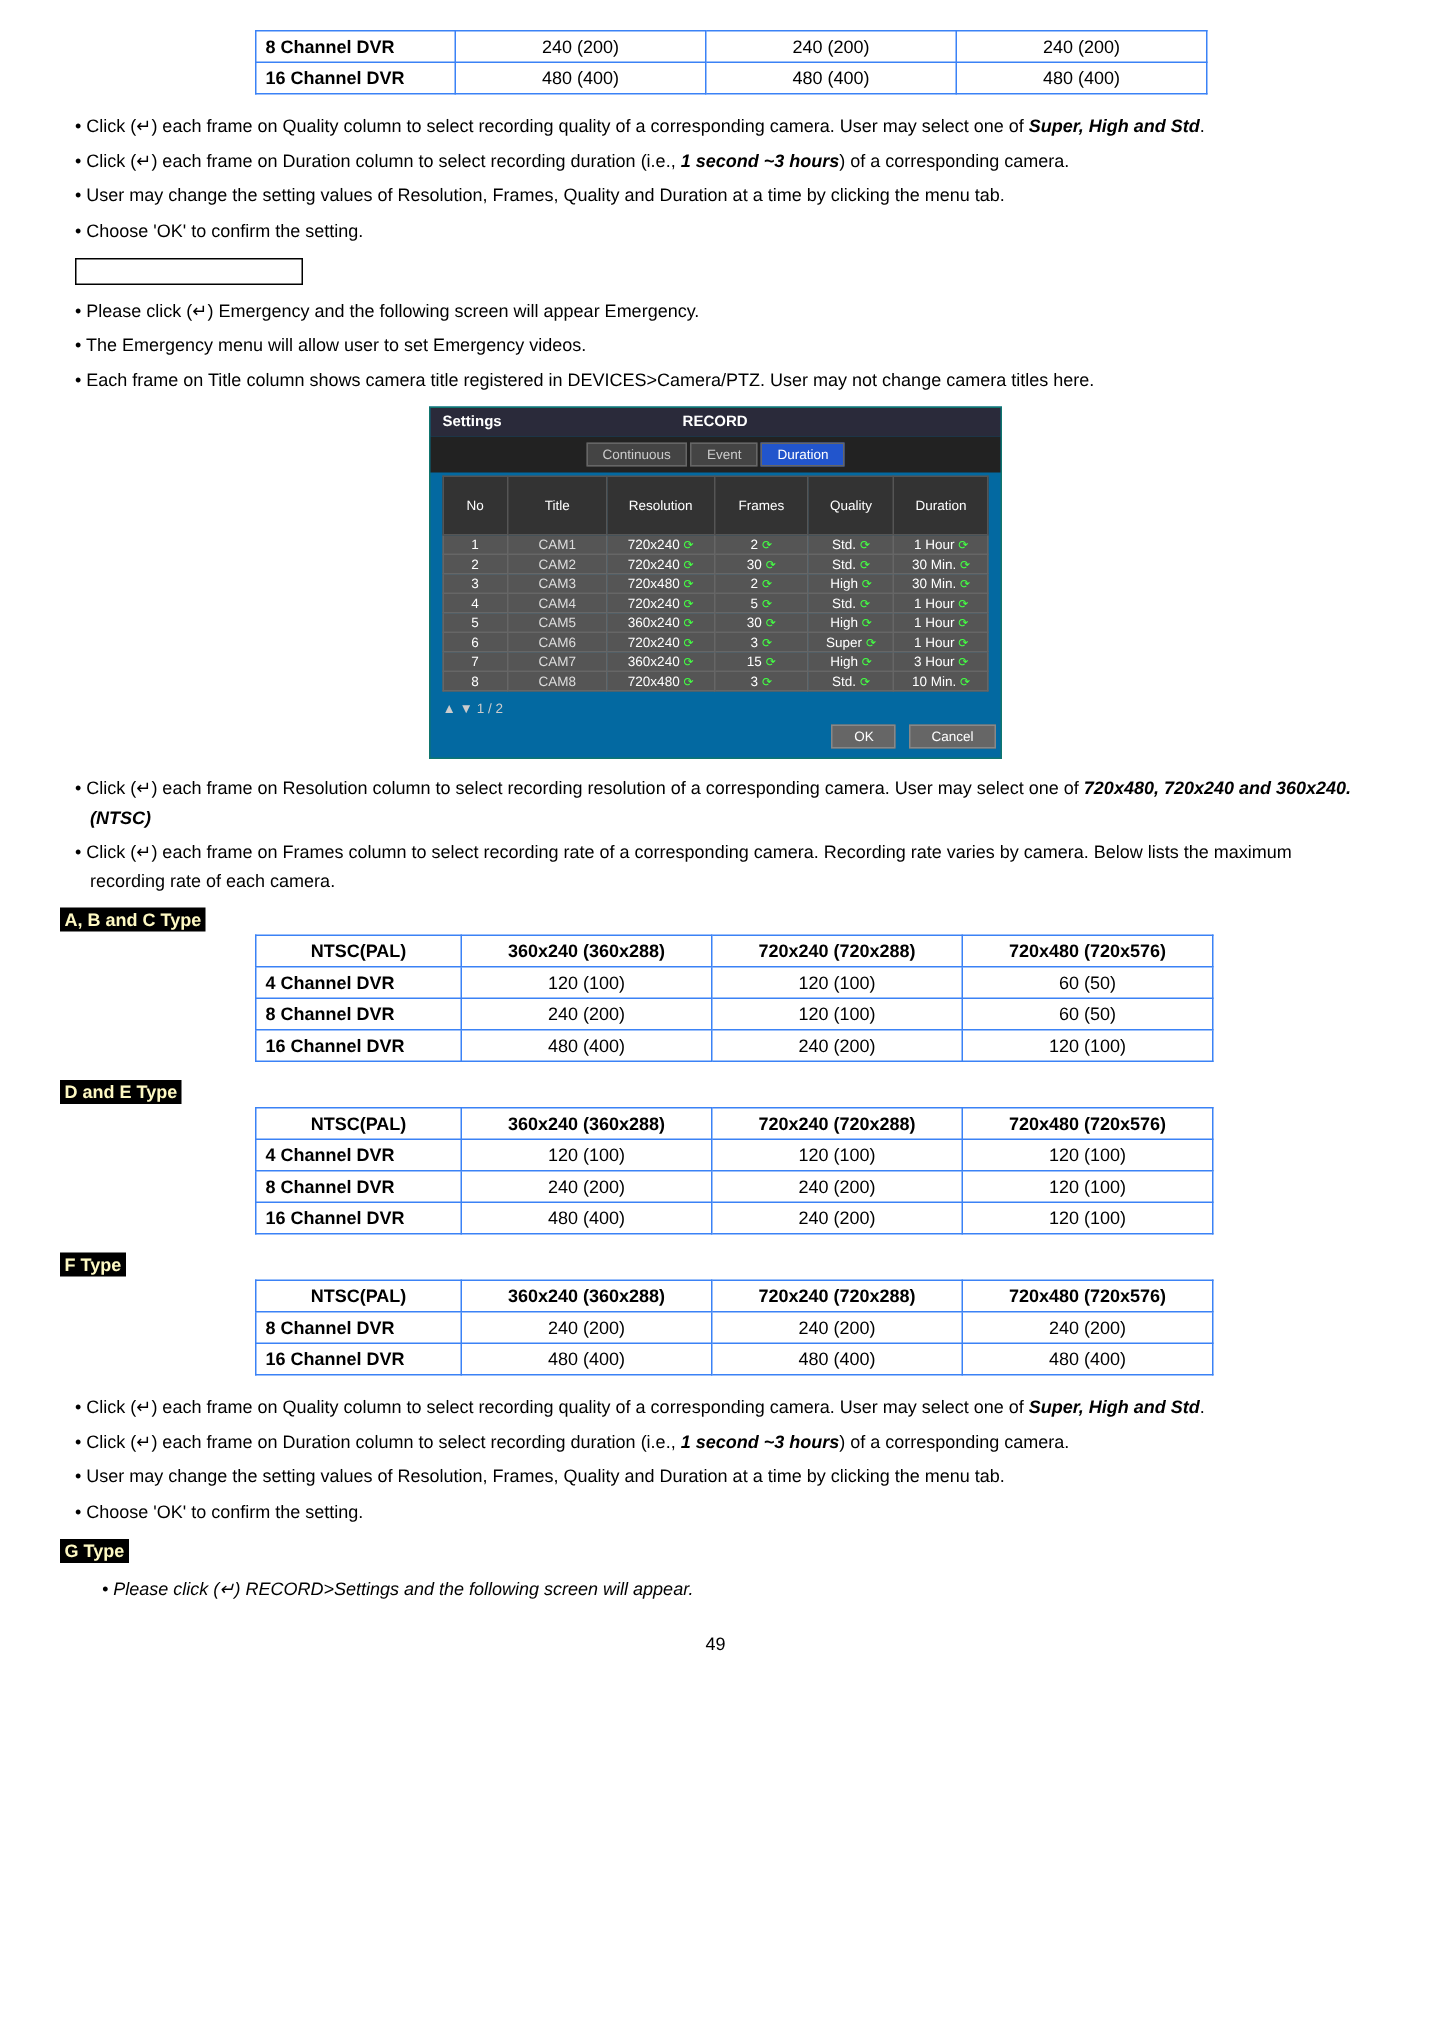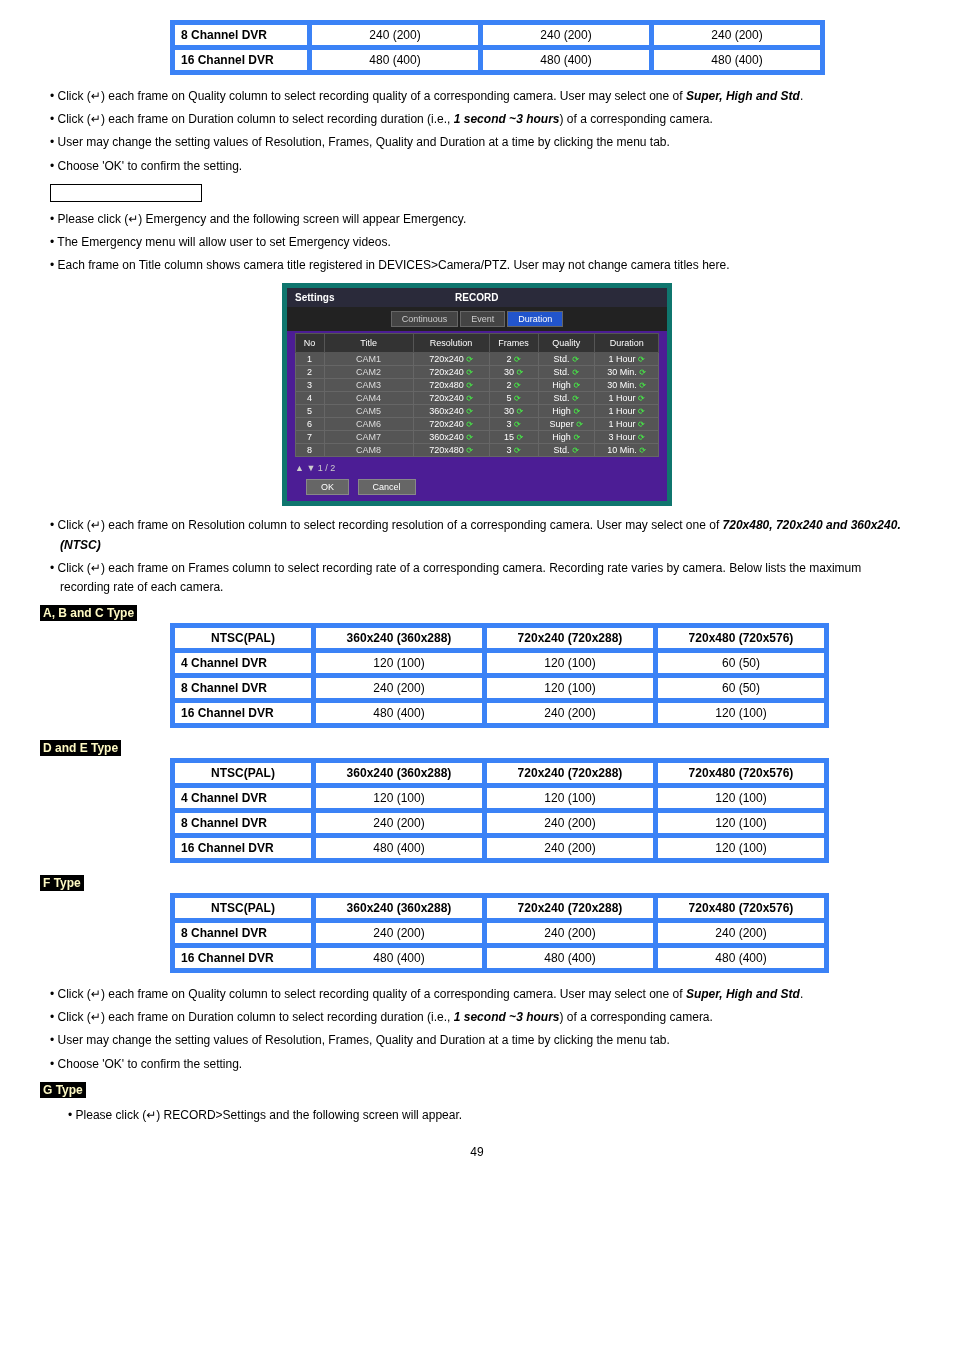"8 Channel DVR" table.data th, table.data td { border: 5px solid #3b82f6 -> 1px solid #3b82f6 }
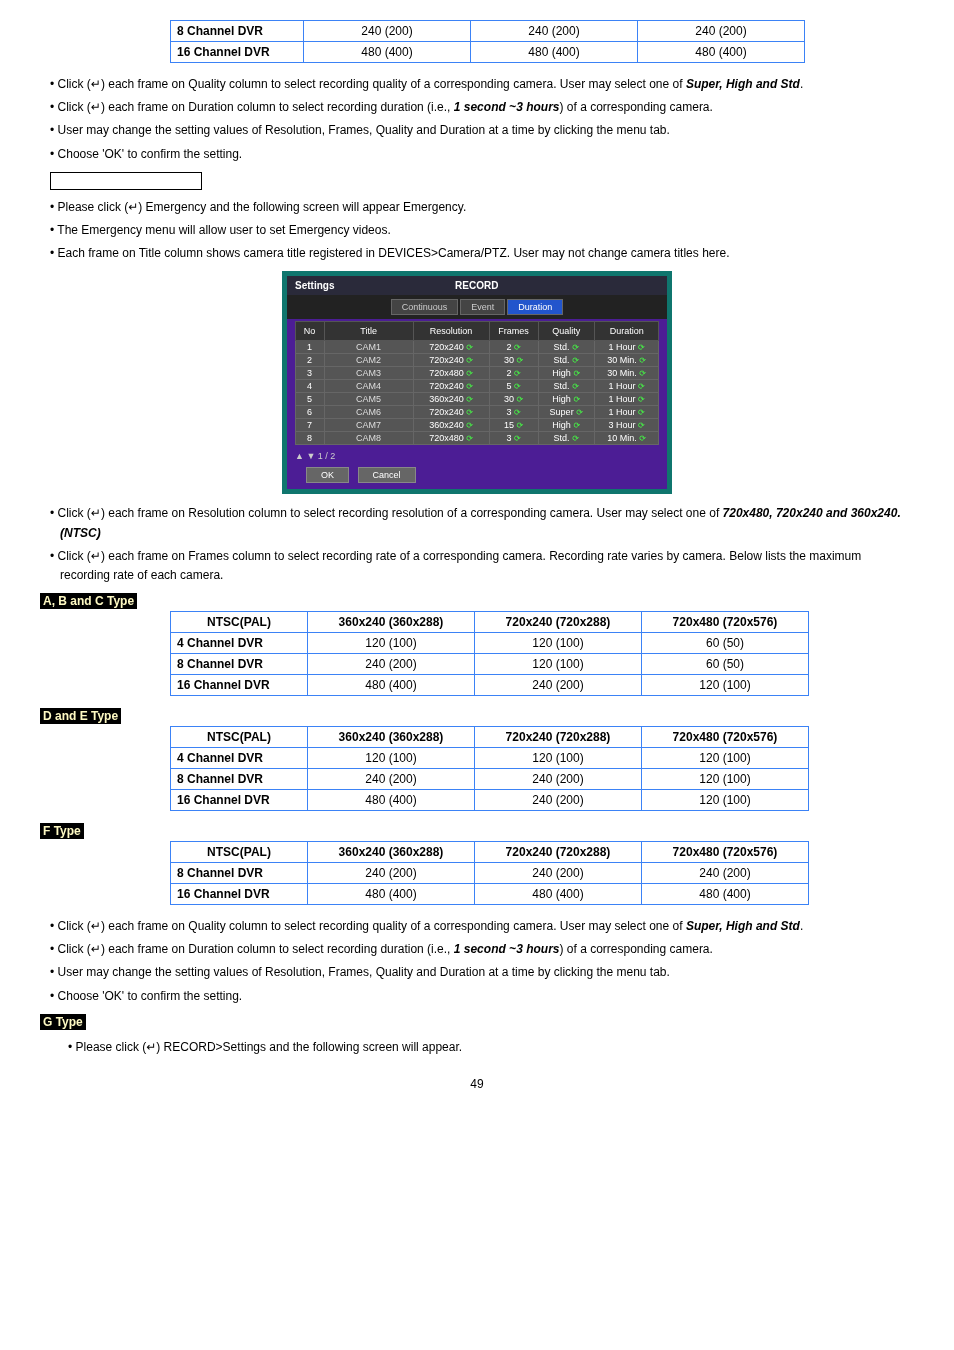"Settings" .settings-img { background: #4c1d95 -> #0369a1; border: 5px solid #0f766e -> 1px solid #0f766e }
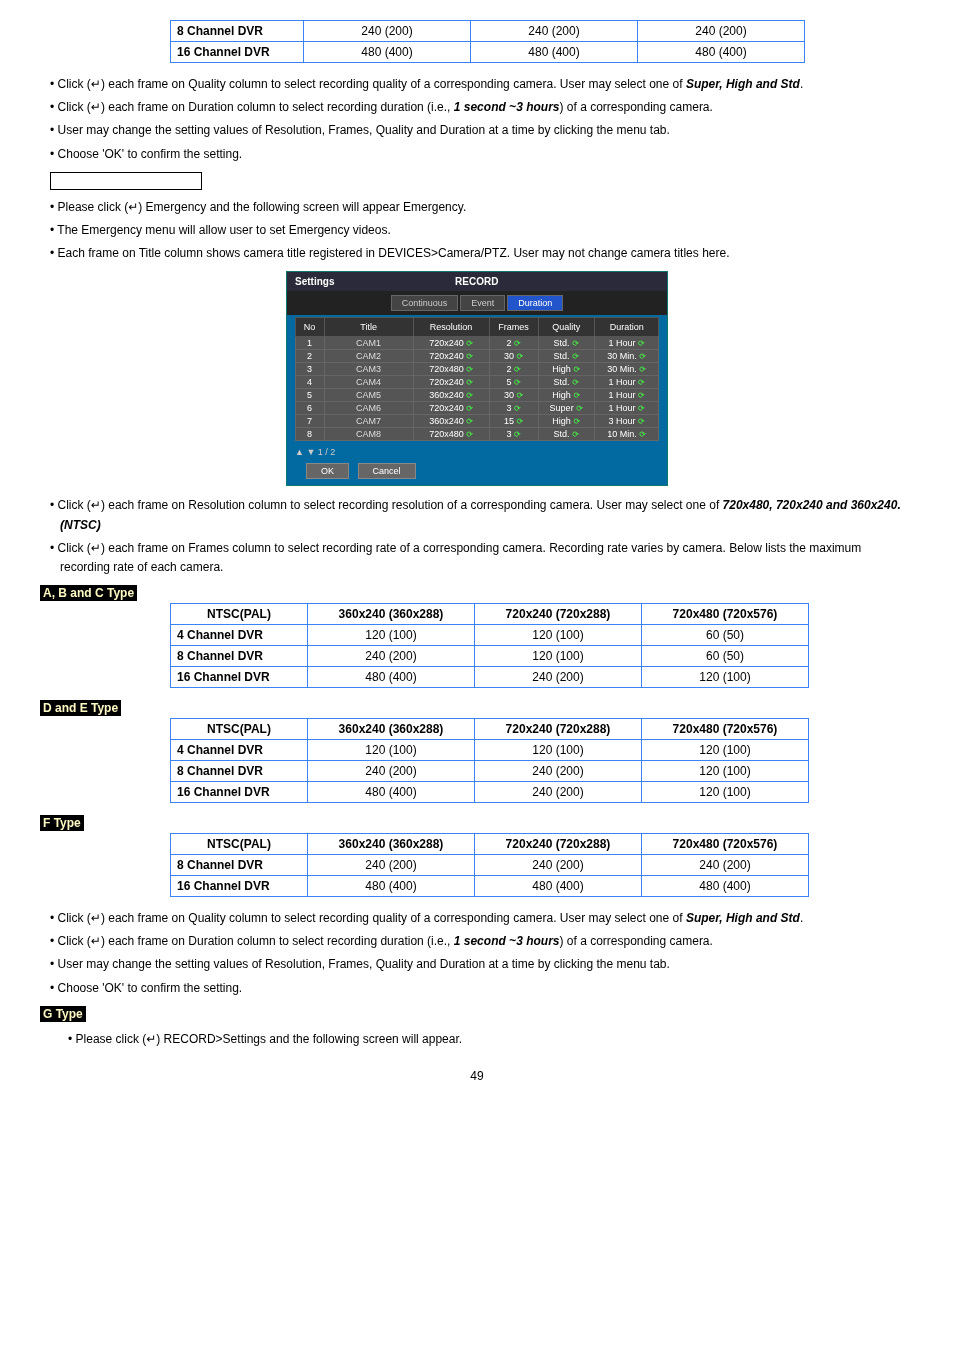"No" table.settings th { padding: 4px -> 14px }
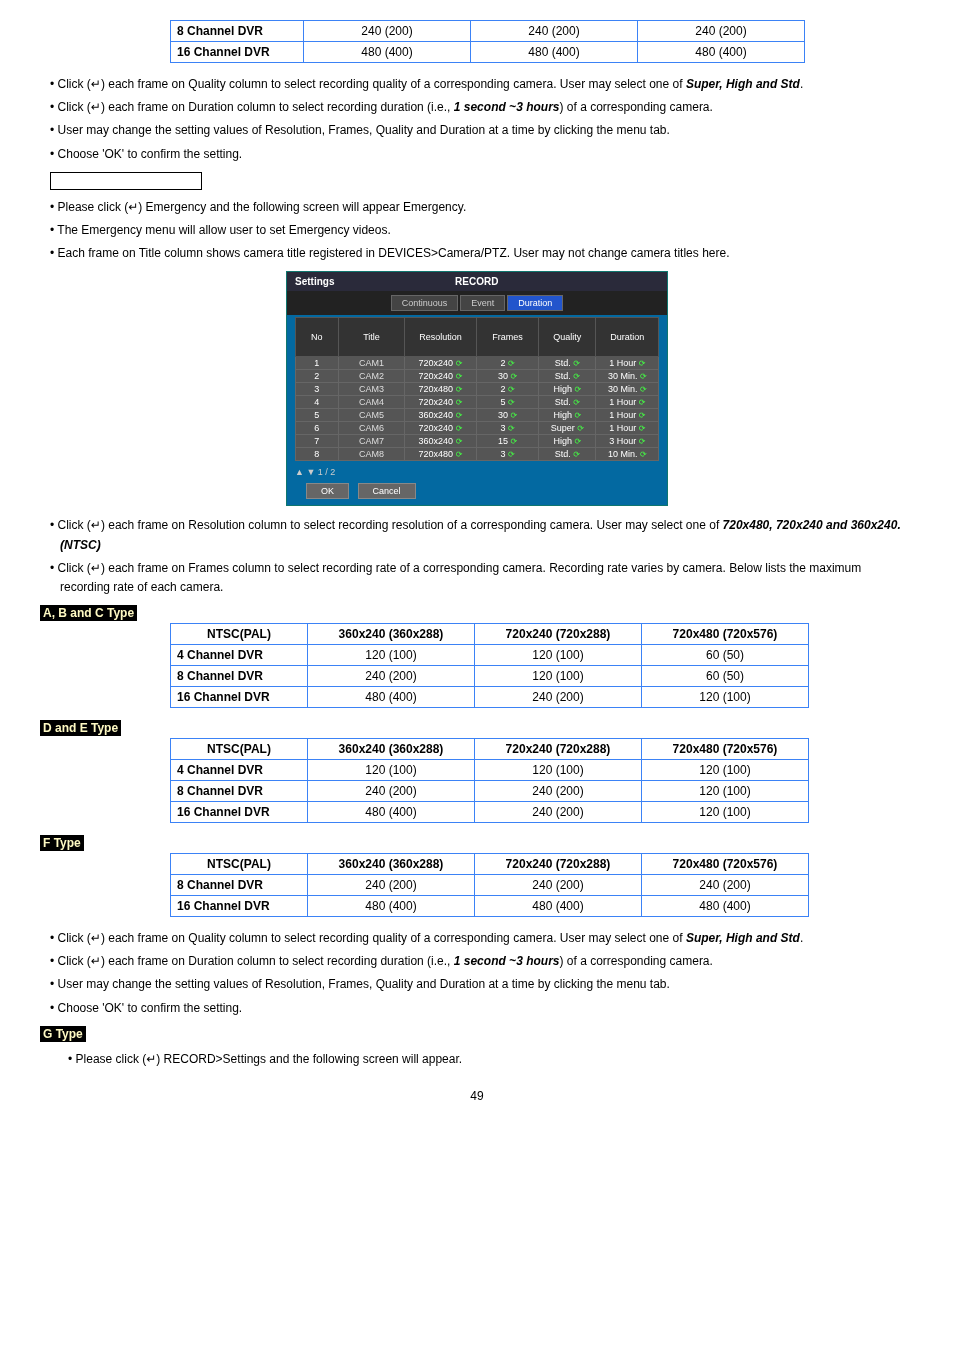"OK Cancel" .okcancel { padding: 4px 0 6px 16px -> 4px 0 6px 4px; text-align: left -> right }
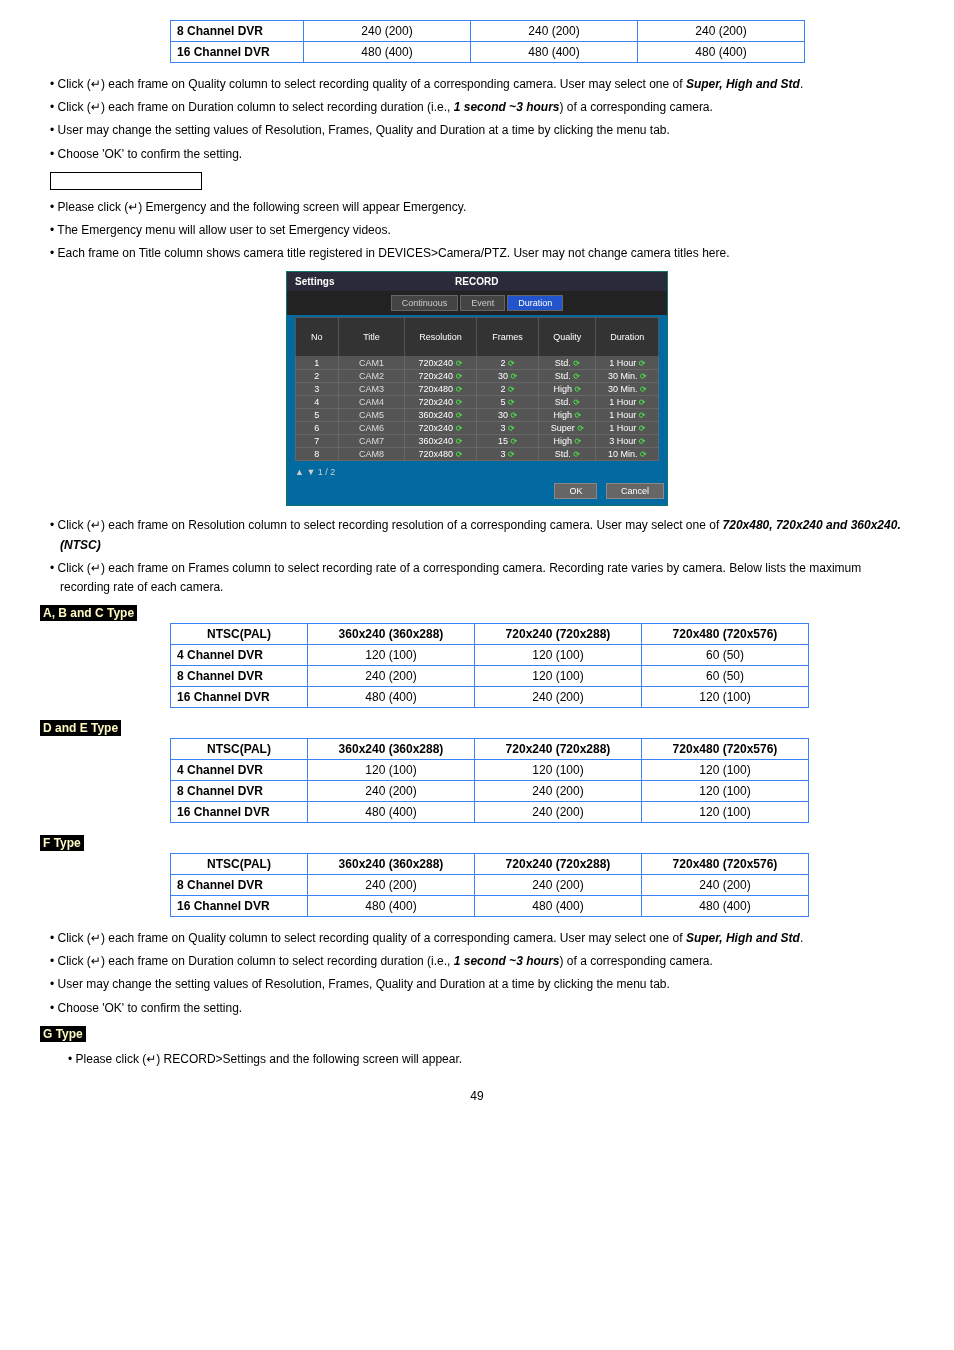"• Please click (↵) RECORD>Settings" div.bullets { font-style: none -> italic }
